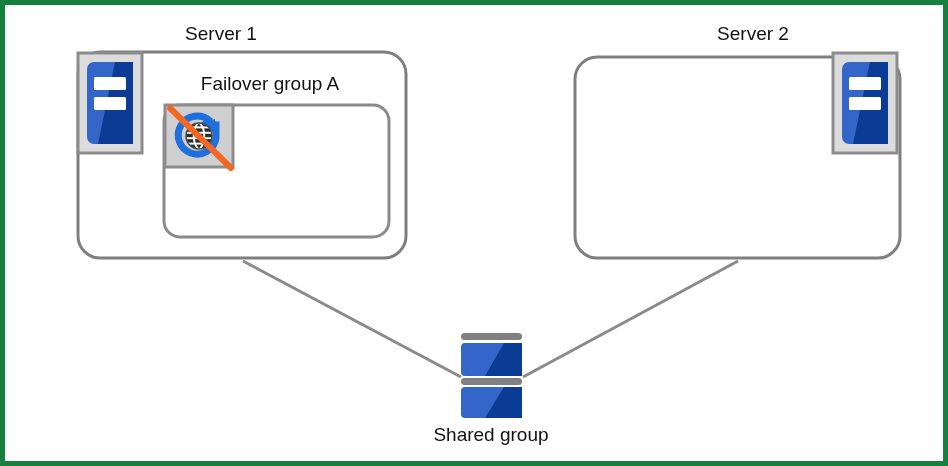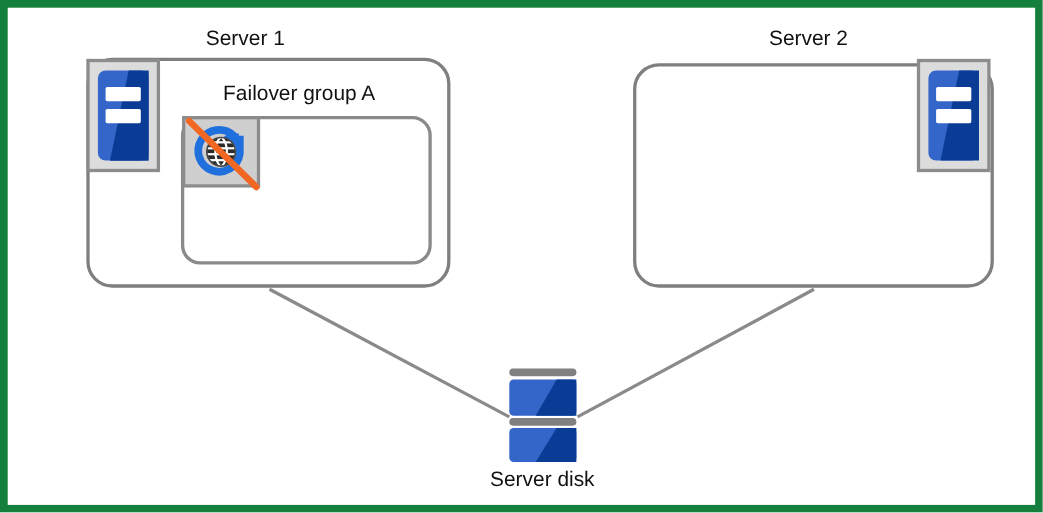"Server 1" #canvas { border: 7px solid #15803d -> 5px solid #15803d }
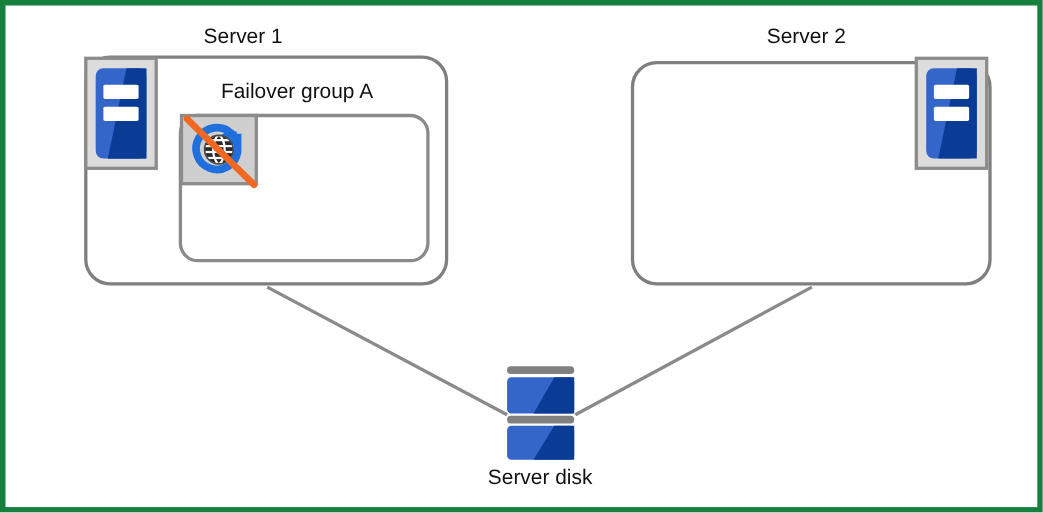"Server 2" #label-server2 { left: 628px -> 648px }
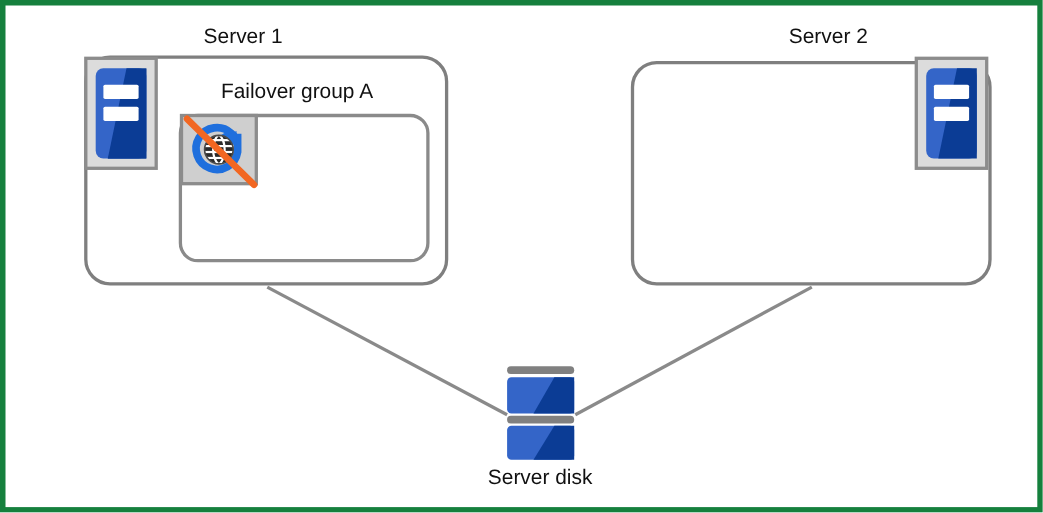"Server disk" div.diagram-label { text: Server disk -> Shared group }
